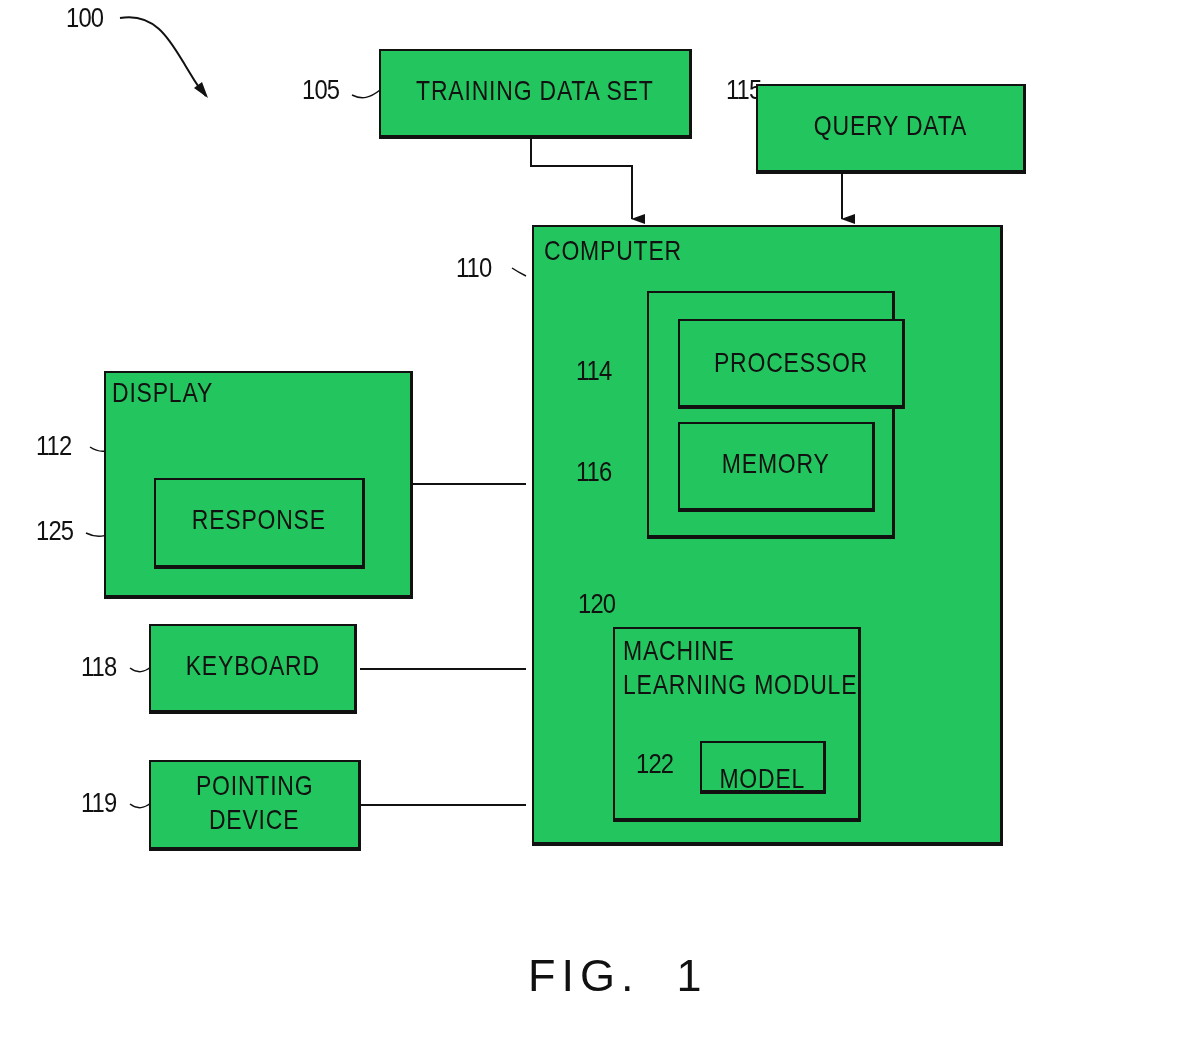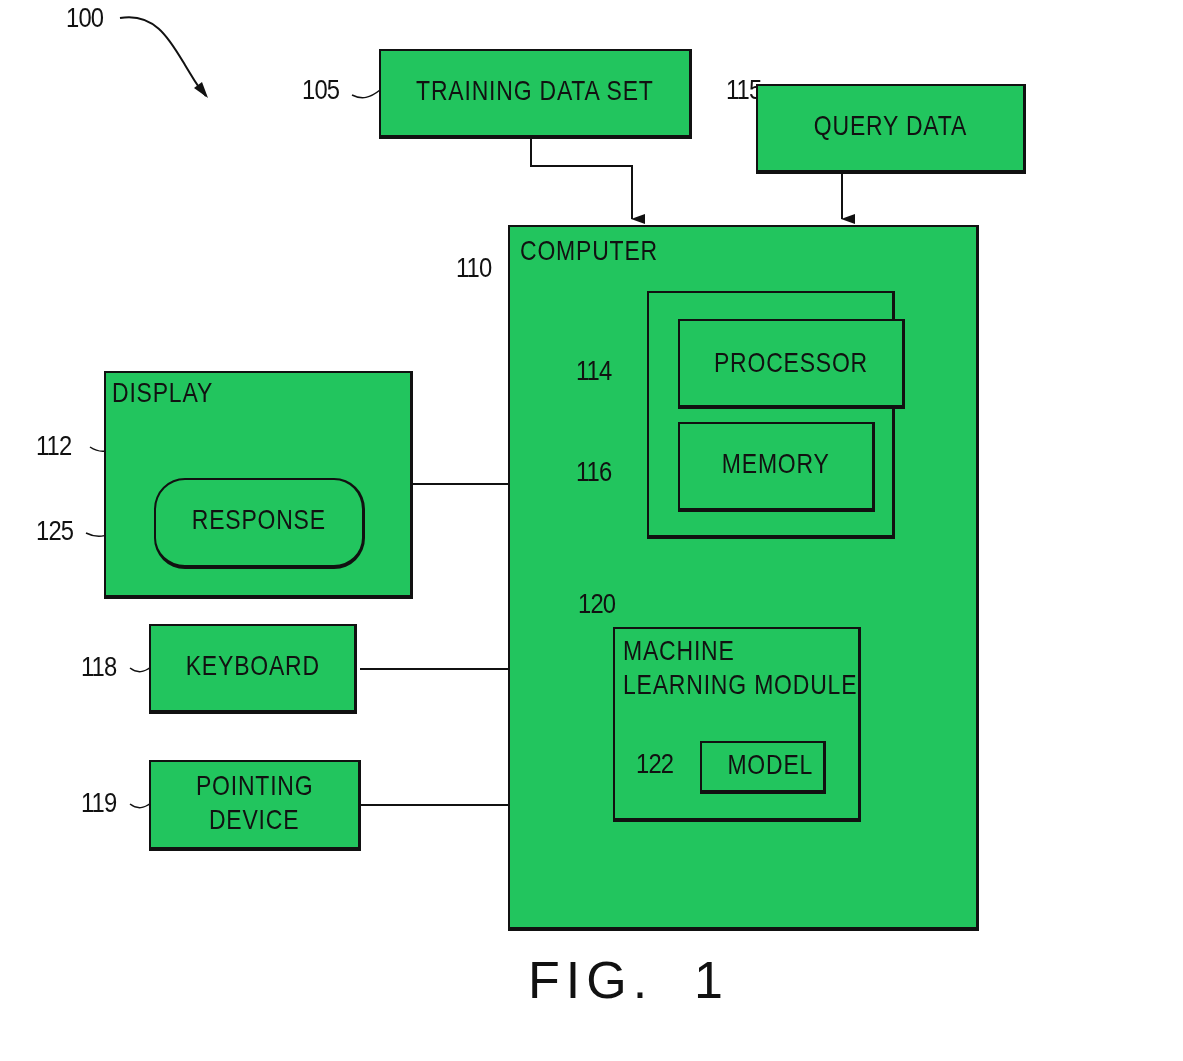"COMPUTER" div.box { height: 706px -> 621px; left: 508px -> 532px }
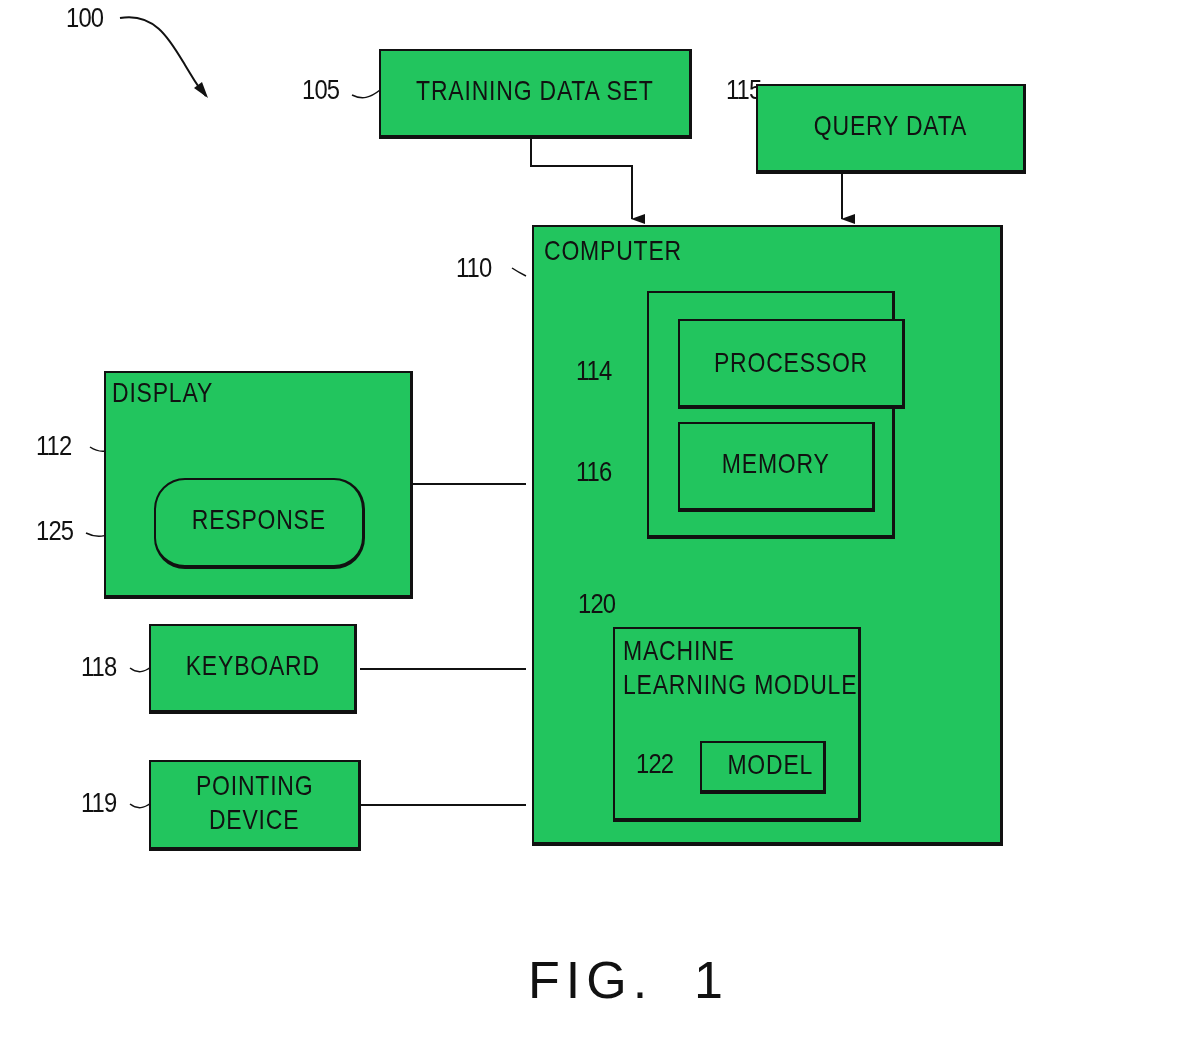"RESPONSE" div.box { border-radius: 31px -> none }
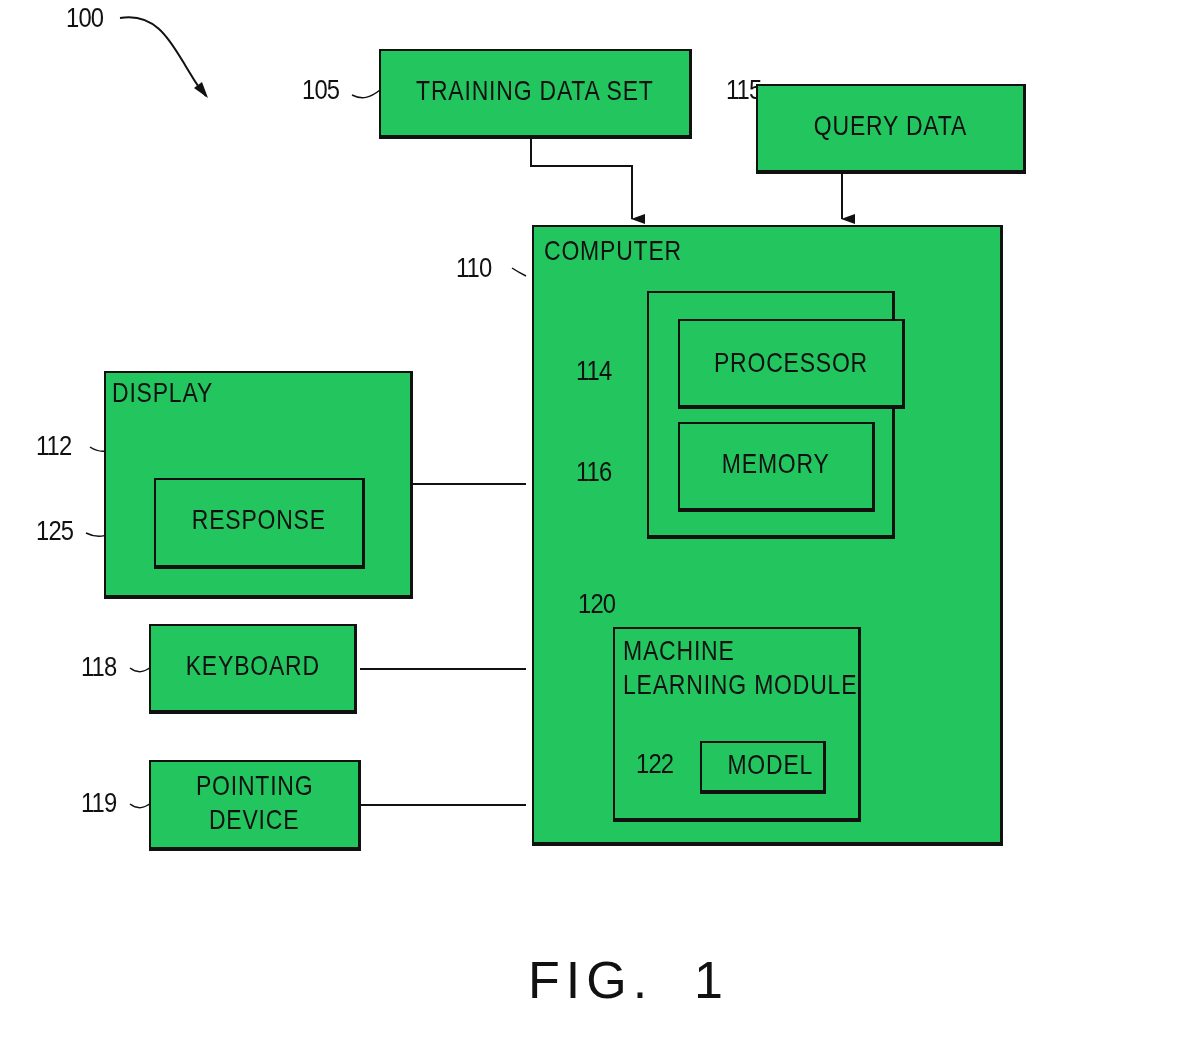"MODEL" div.center-label { text-align: right -> none; top: 6px -> 20px }
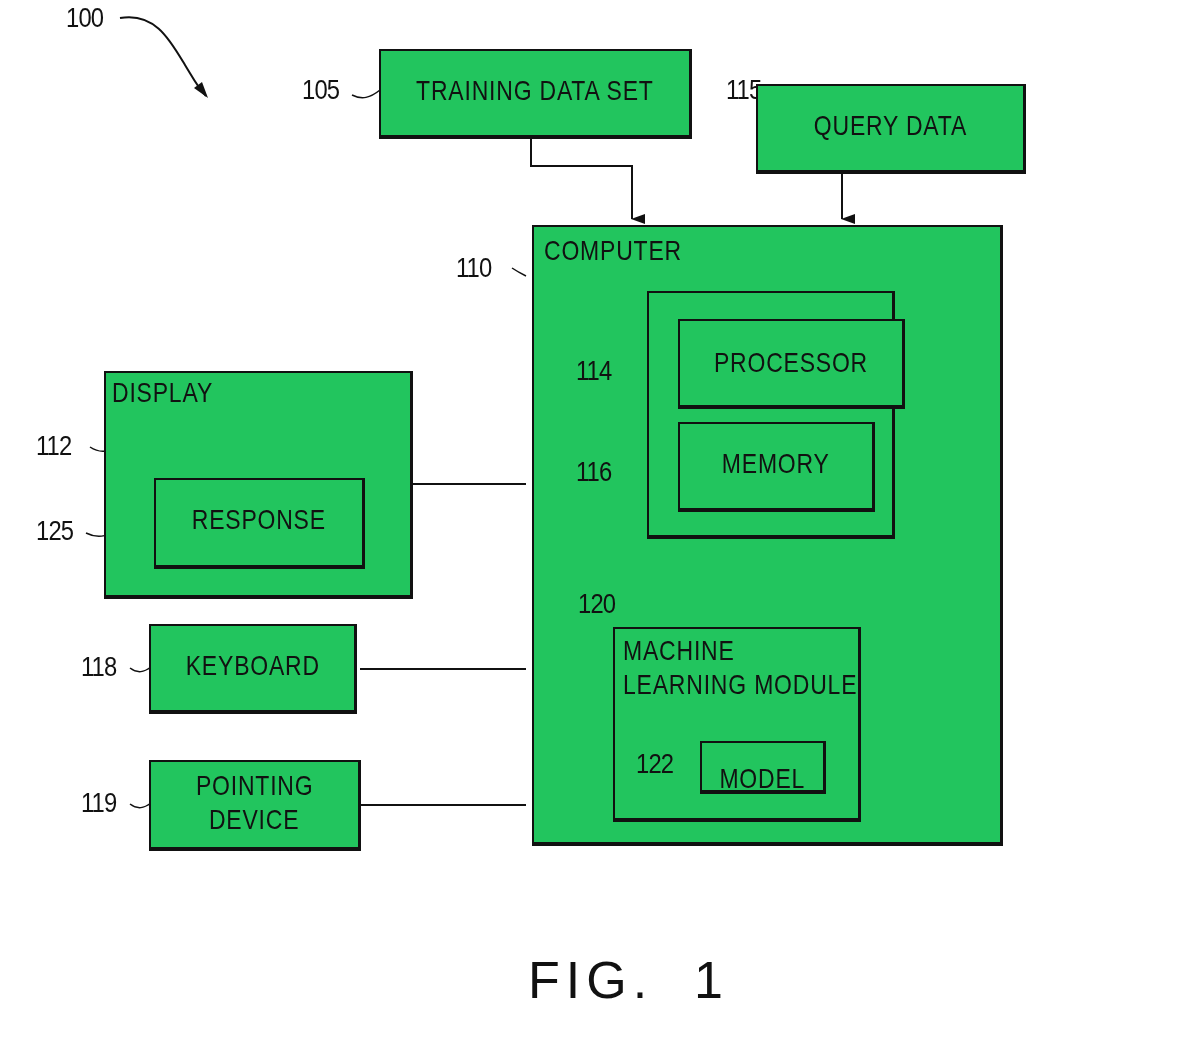"FIG. 1" .fig { font-size: 52px -> 45px }
